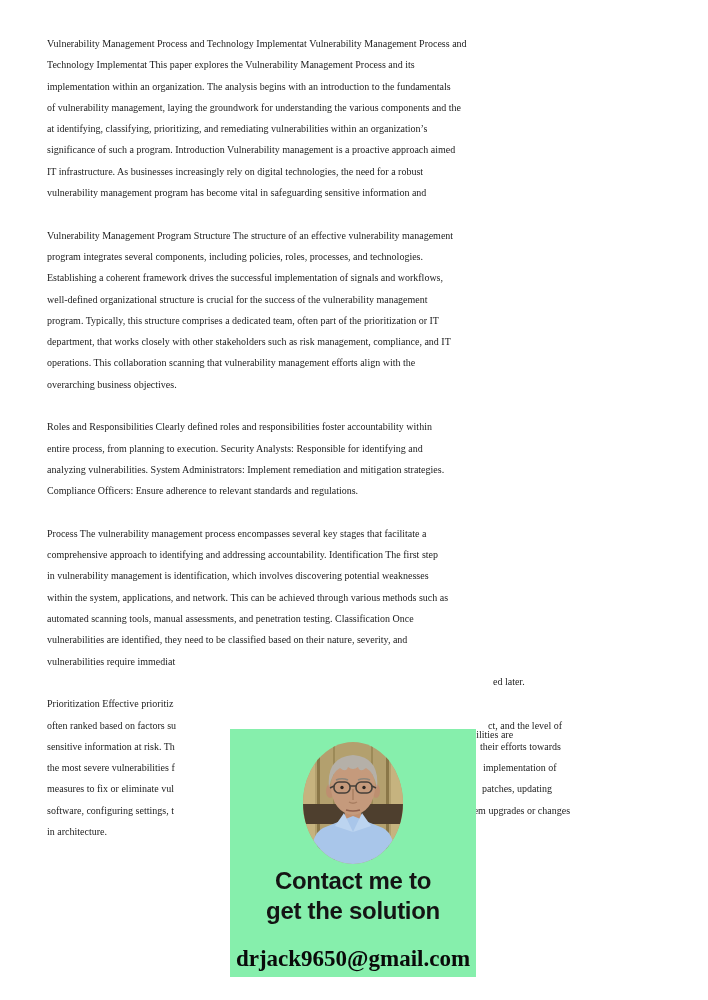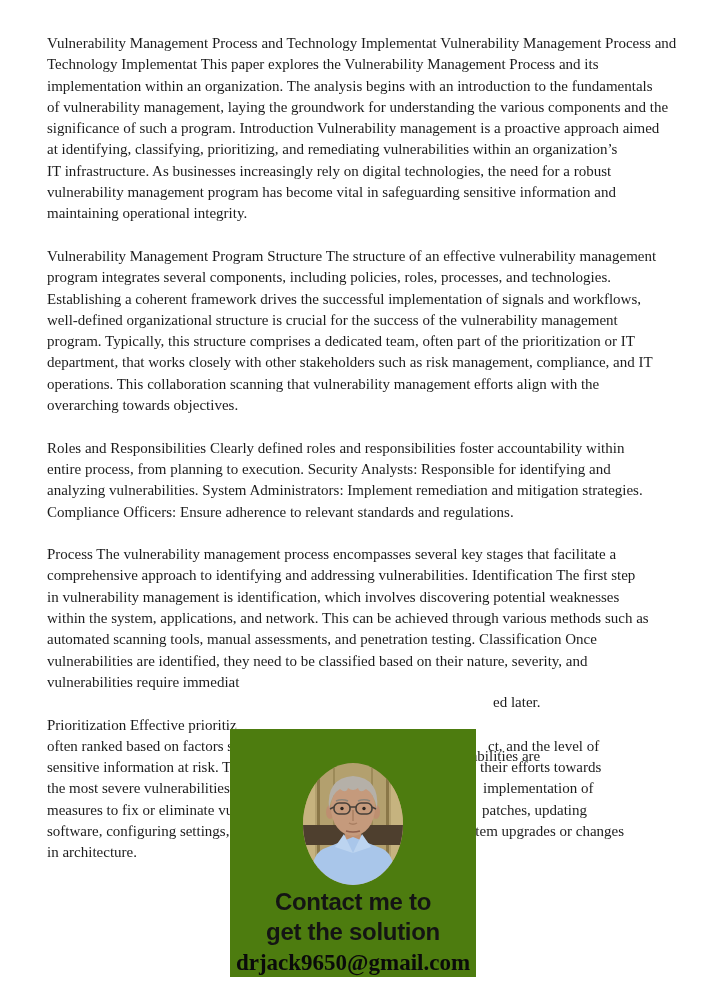"Vulnerability Management Process and" .doc { font-size: 15px -> 10px }
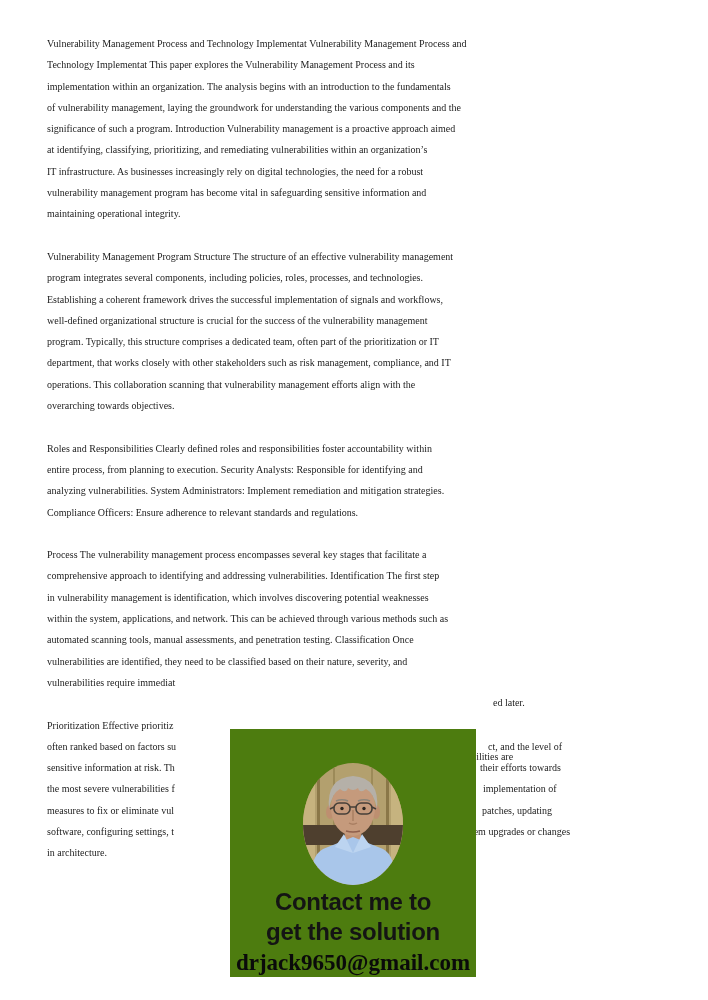"significance of such a program." div.line { order: before "at identifying, classifying," -> after "at identifying, classifying," }
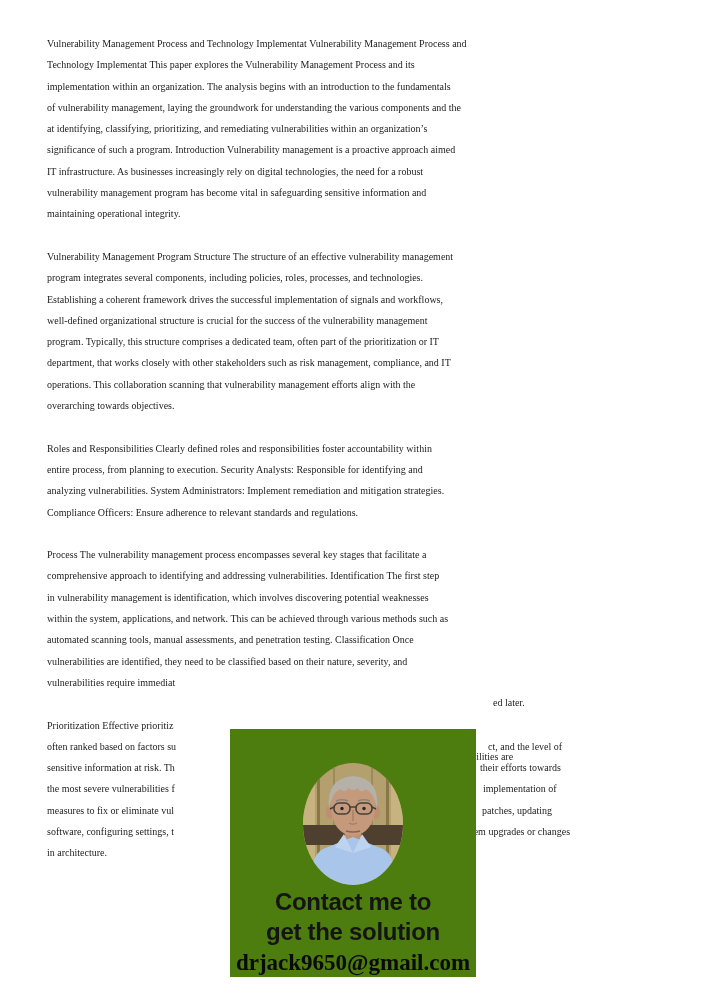"maintaining operational integrity." div.line { html: <div>maintaining operational integrity.</div> -> none }
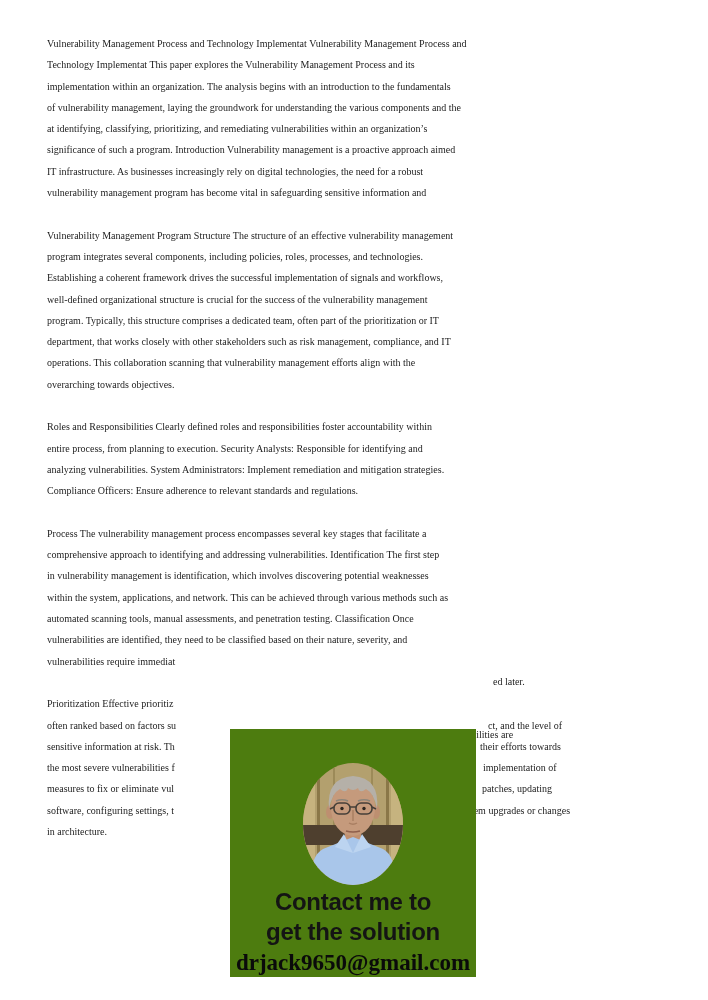"overarching towards objectives." div.line { text: towards -> business }
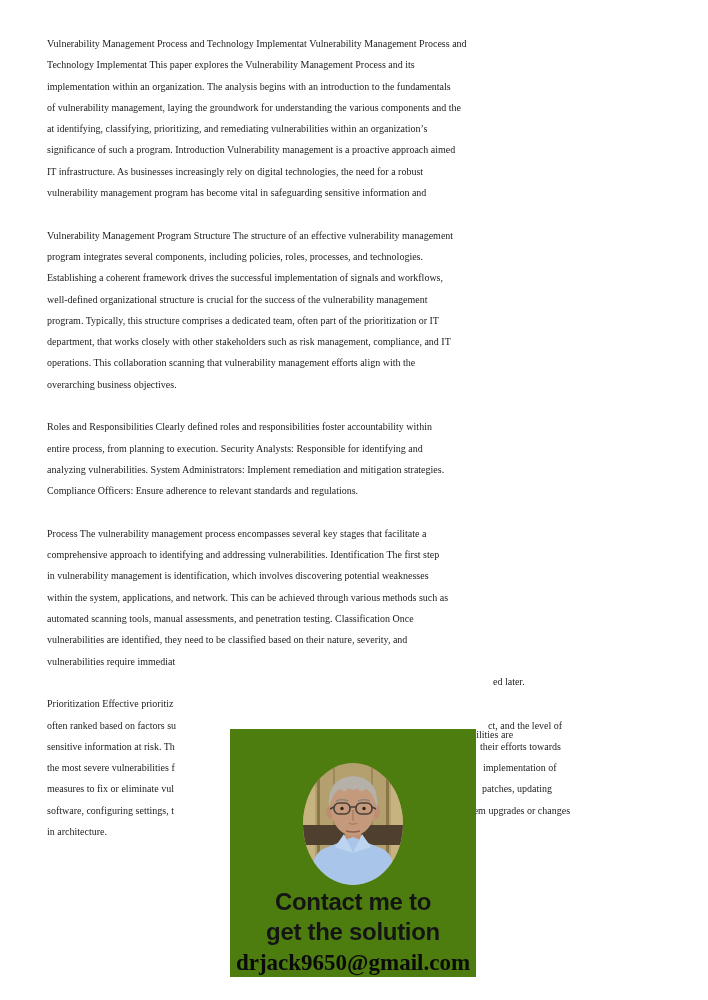"comprehensive approach to identifying" div.line { text: vulnerabilities -> accountability }
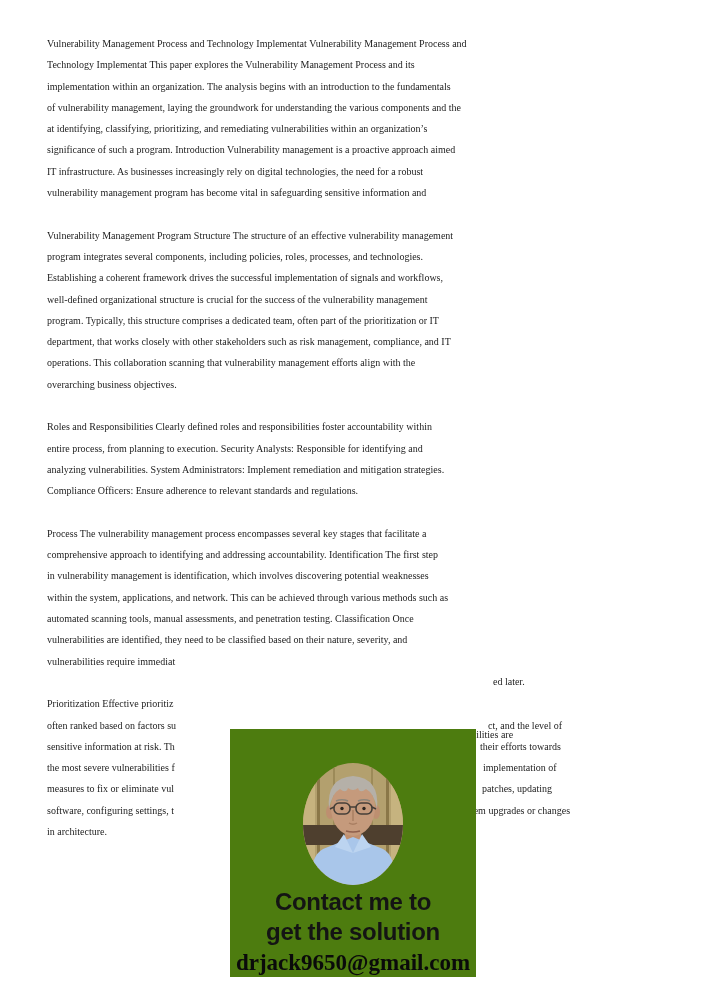"Contact me to" div.overlay { background: #4d7c0f -> #86efac; justify-content: flex-end -> none }
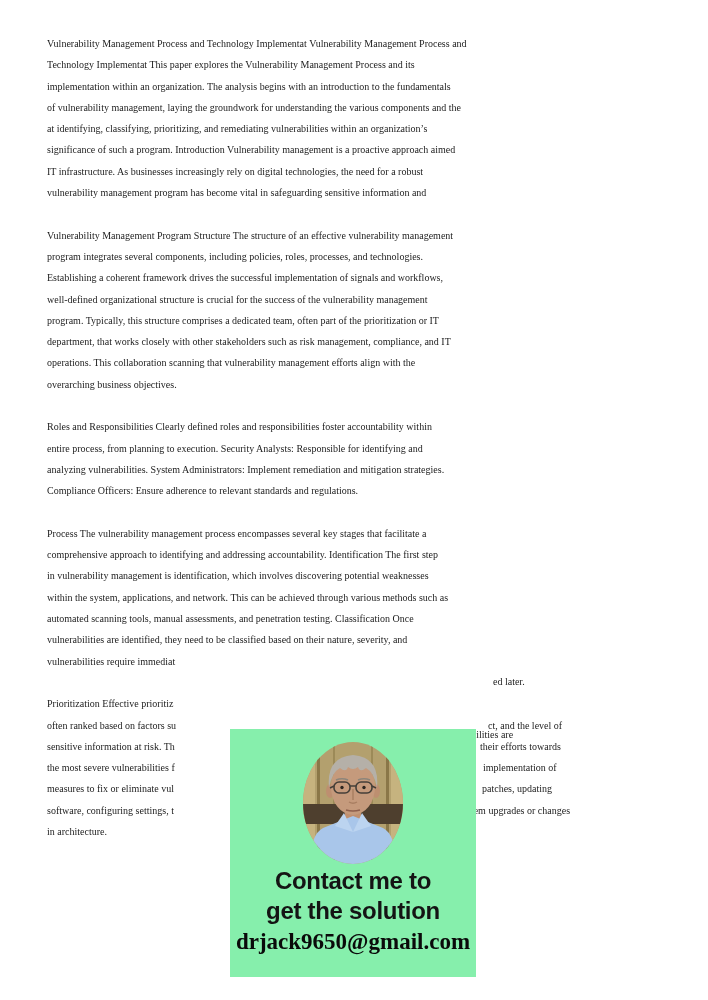"drjack9650@gmail.com" .contact-email { margin-top: 2px -> 19px }
